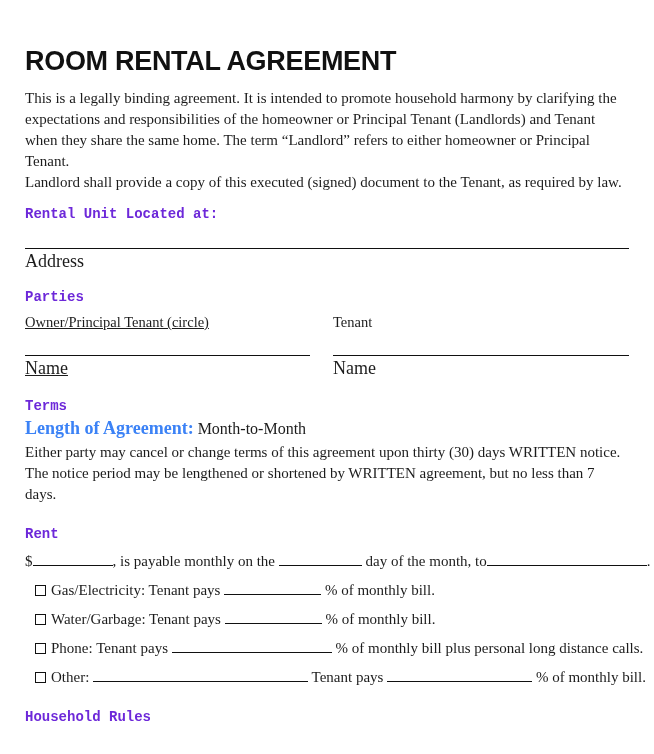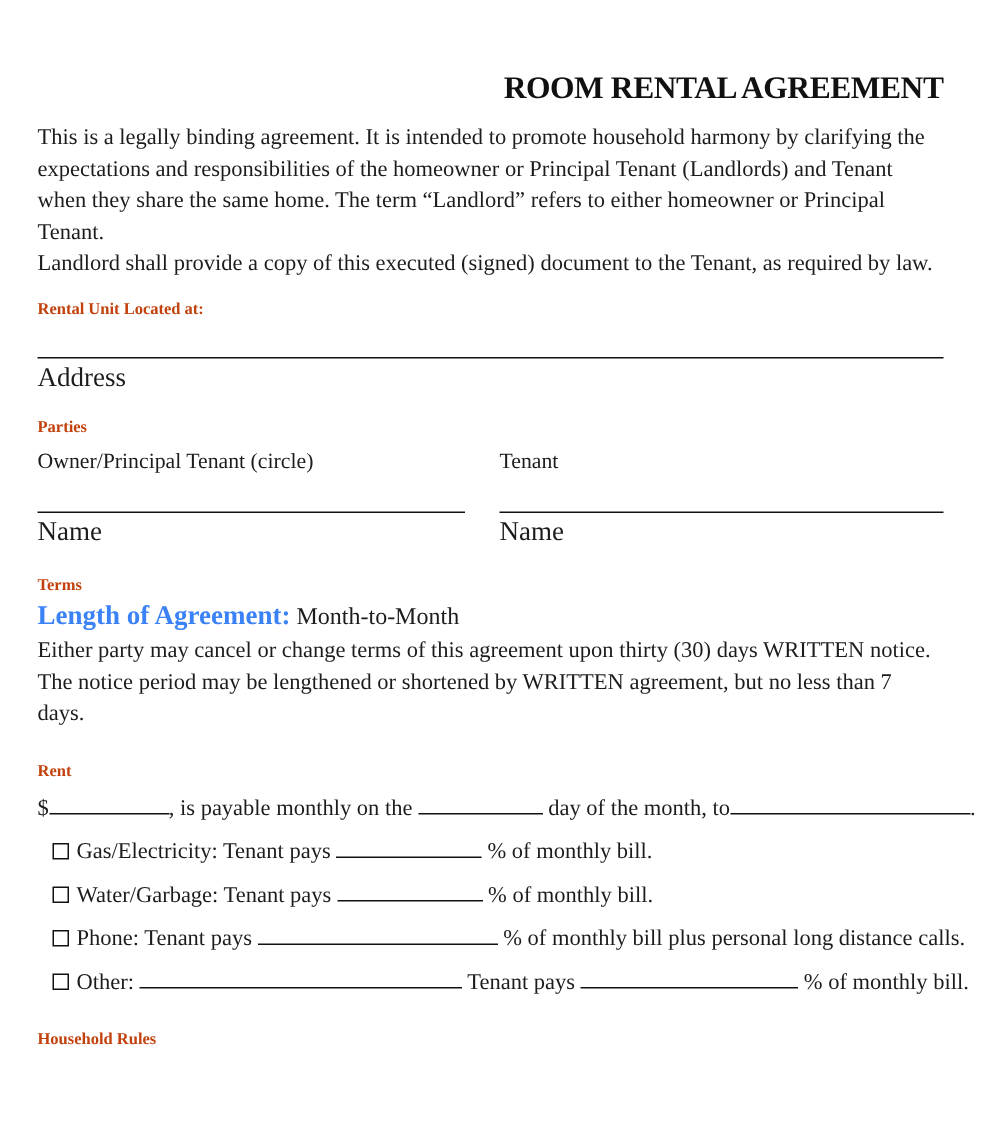"ROOM RENTAL AGREEMENT" .title { font-family: Liberation Serif, serif -> Liberation Sans, sans-serif; font-size: 21px -> 27px; text-align: right -> left }
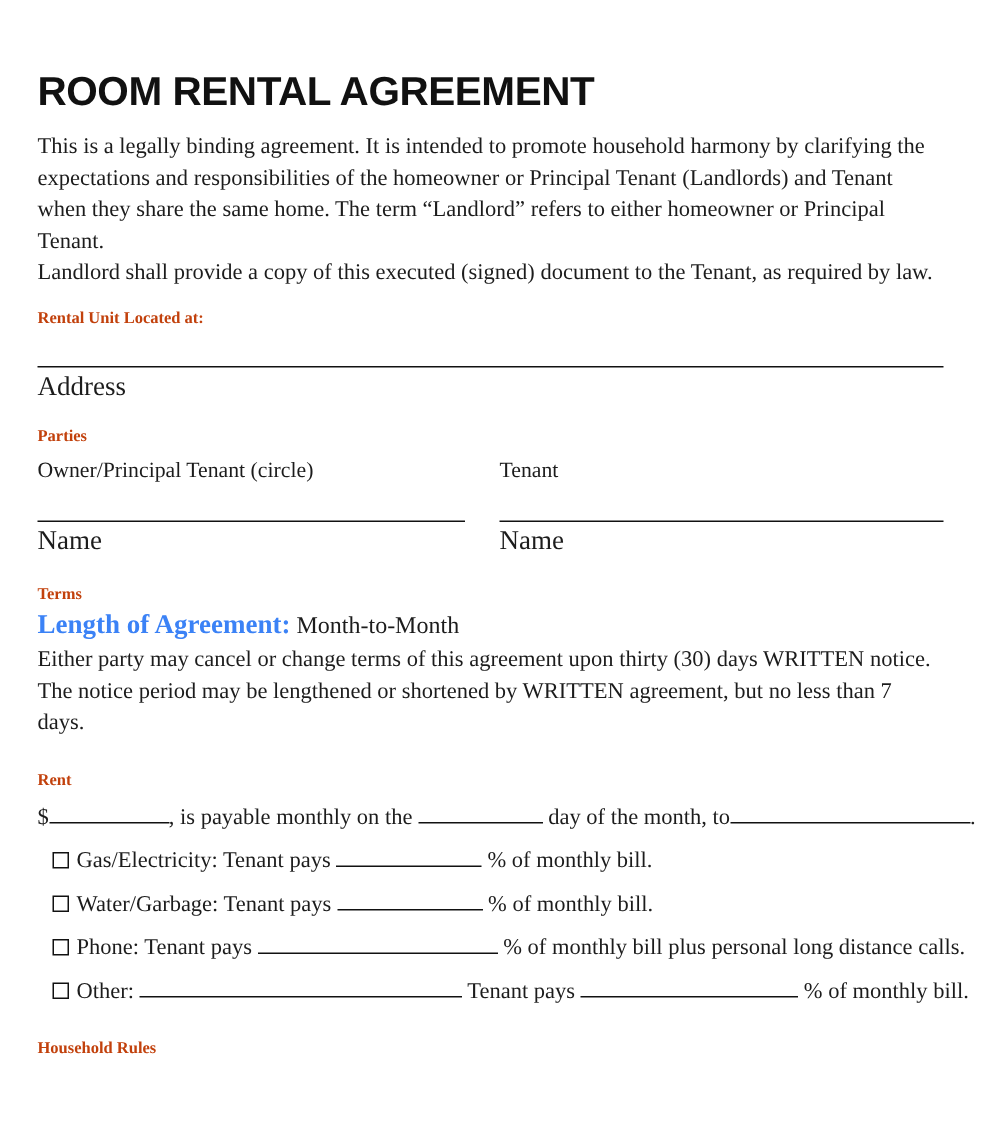"Rental Unit Located at:" h2 { color: #c2410c -> #6d28d9; font-family: none -> Liberation Mono, monospace; font-size: 11px -> 14px }
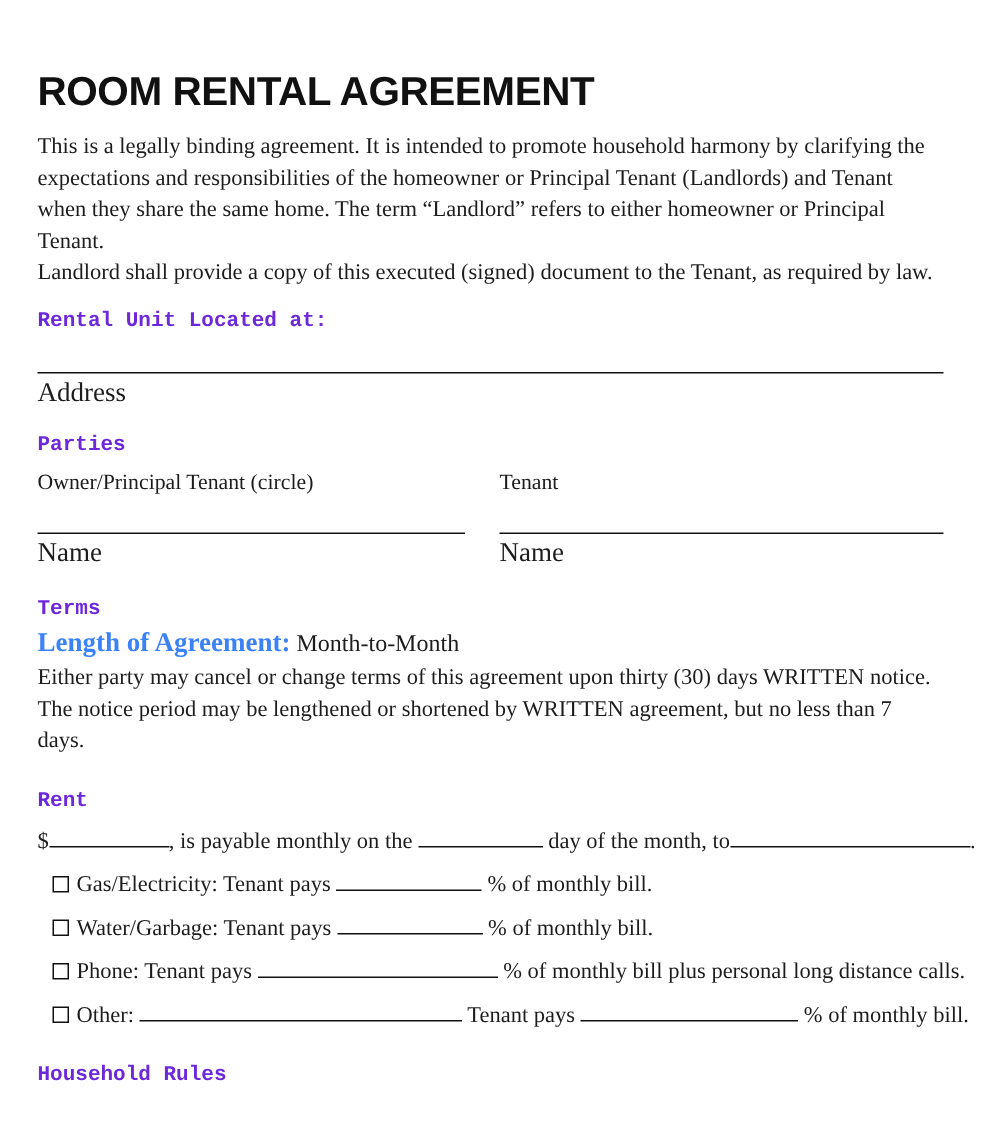"Owner/Principal Tenant (circle)" .col-l { text-decoration: none -> underline }
